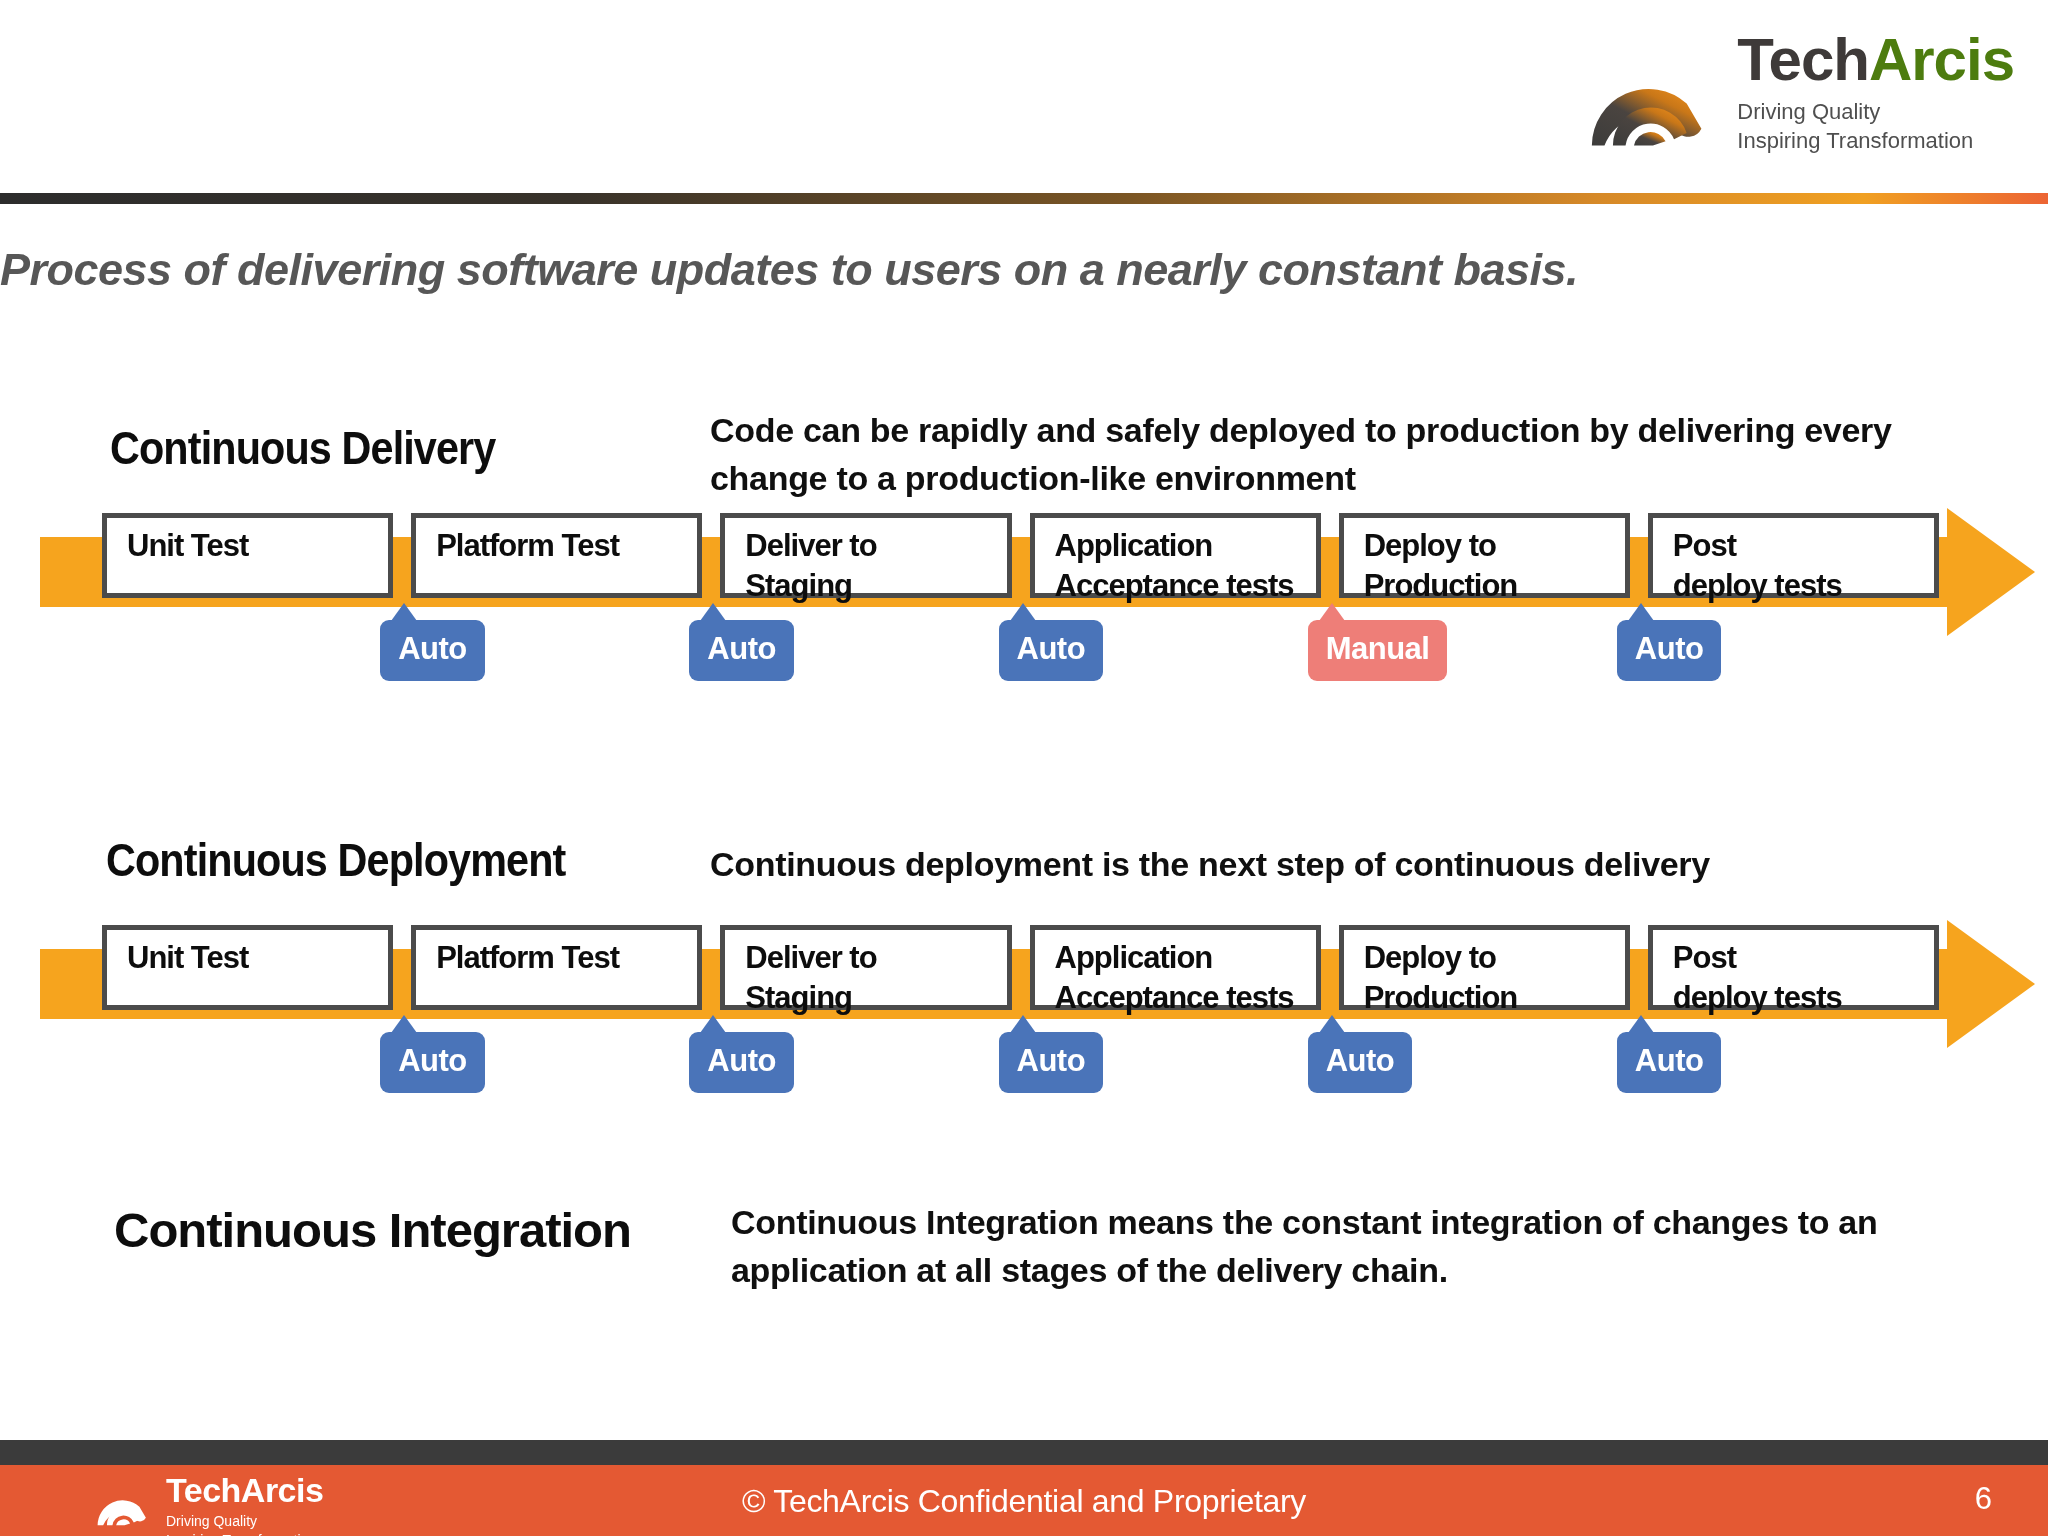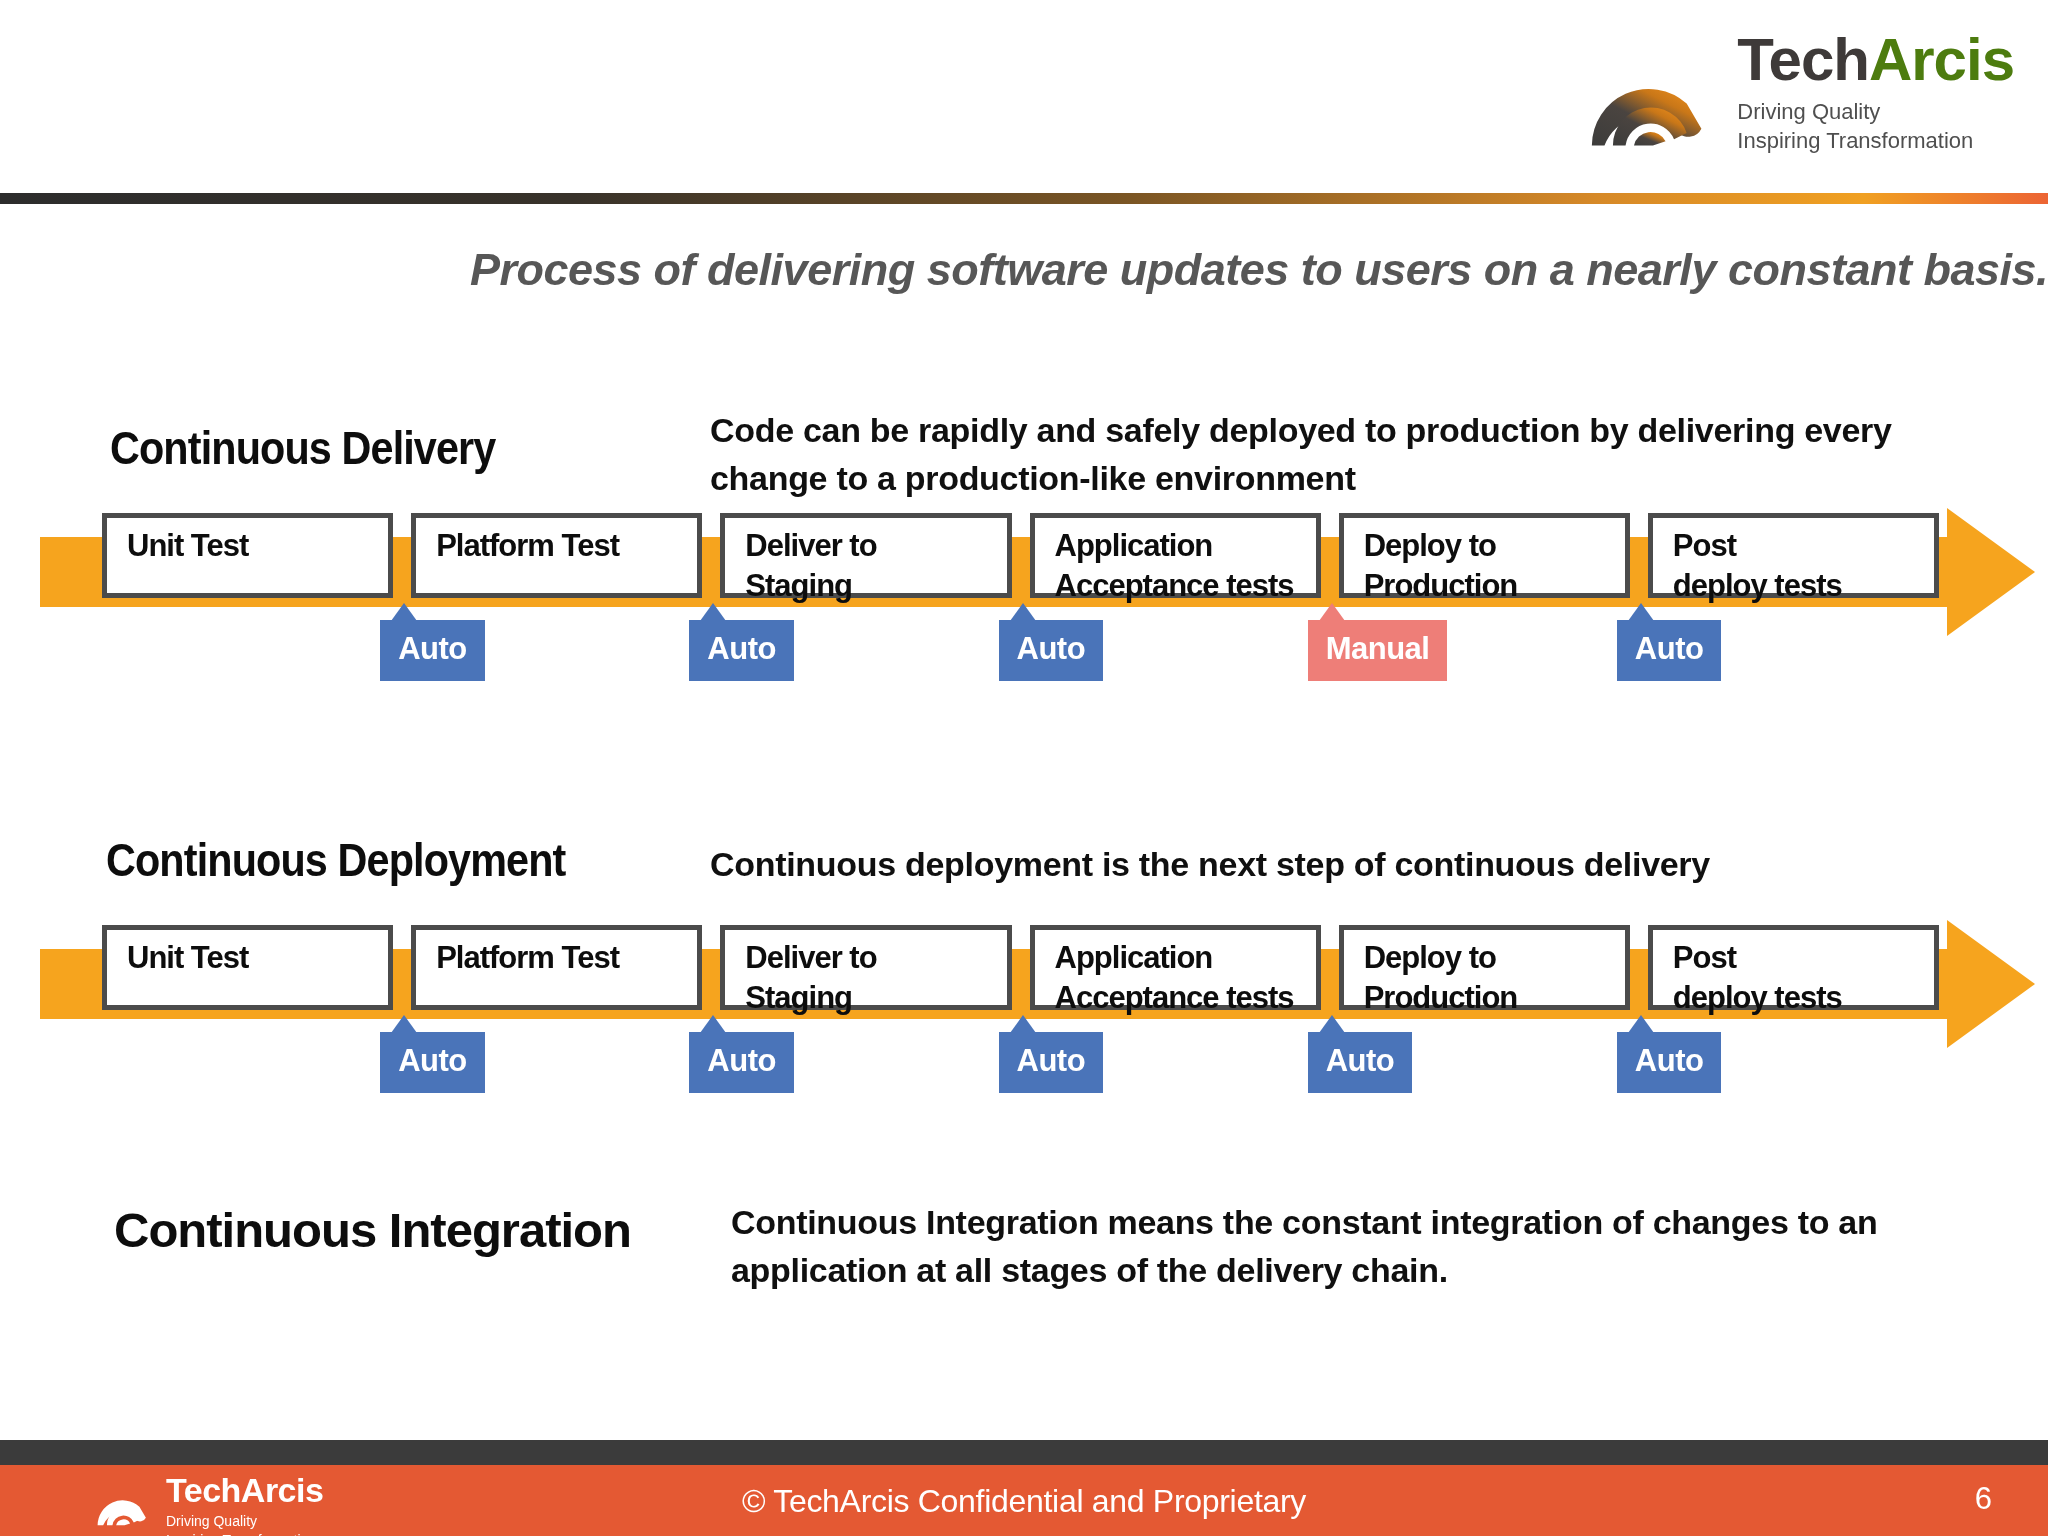"Process of delivering software updates" .subtitle { text-align: right -> left }
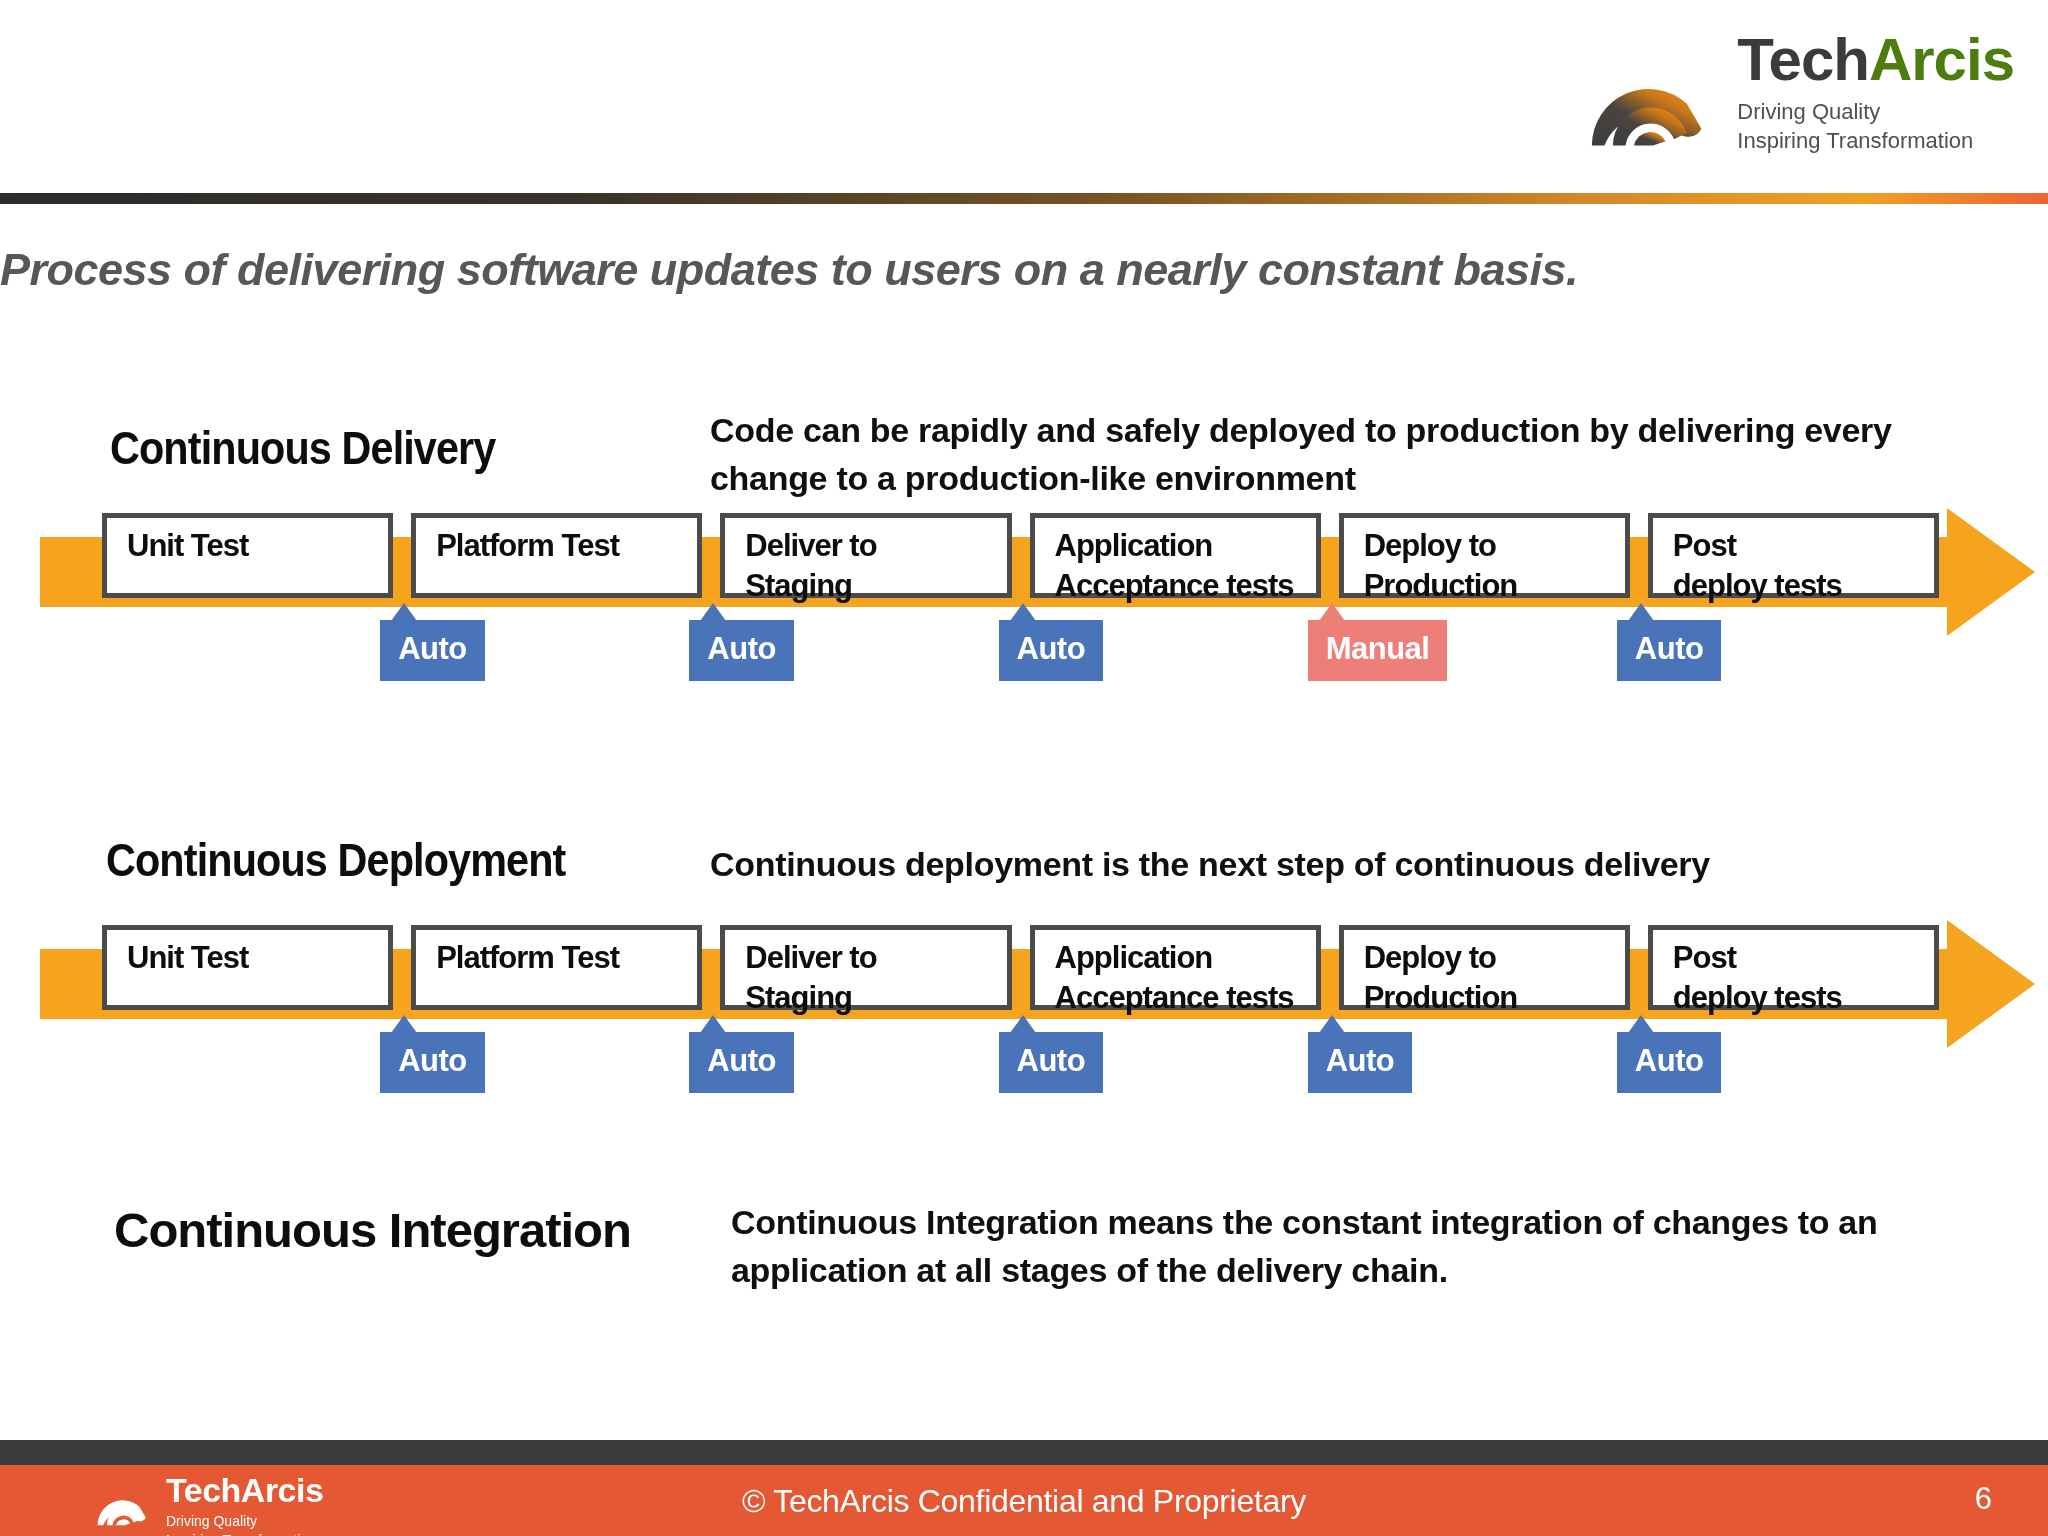"Auto" .badge { border-radius: none -> 9px }
